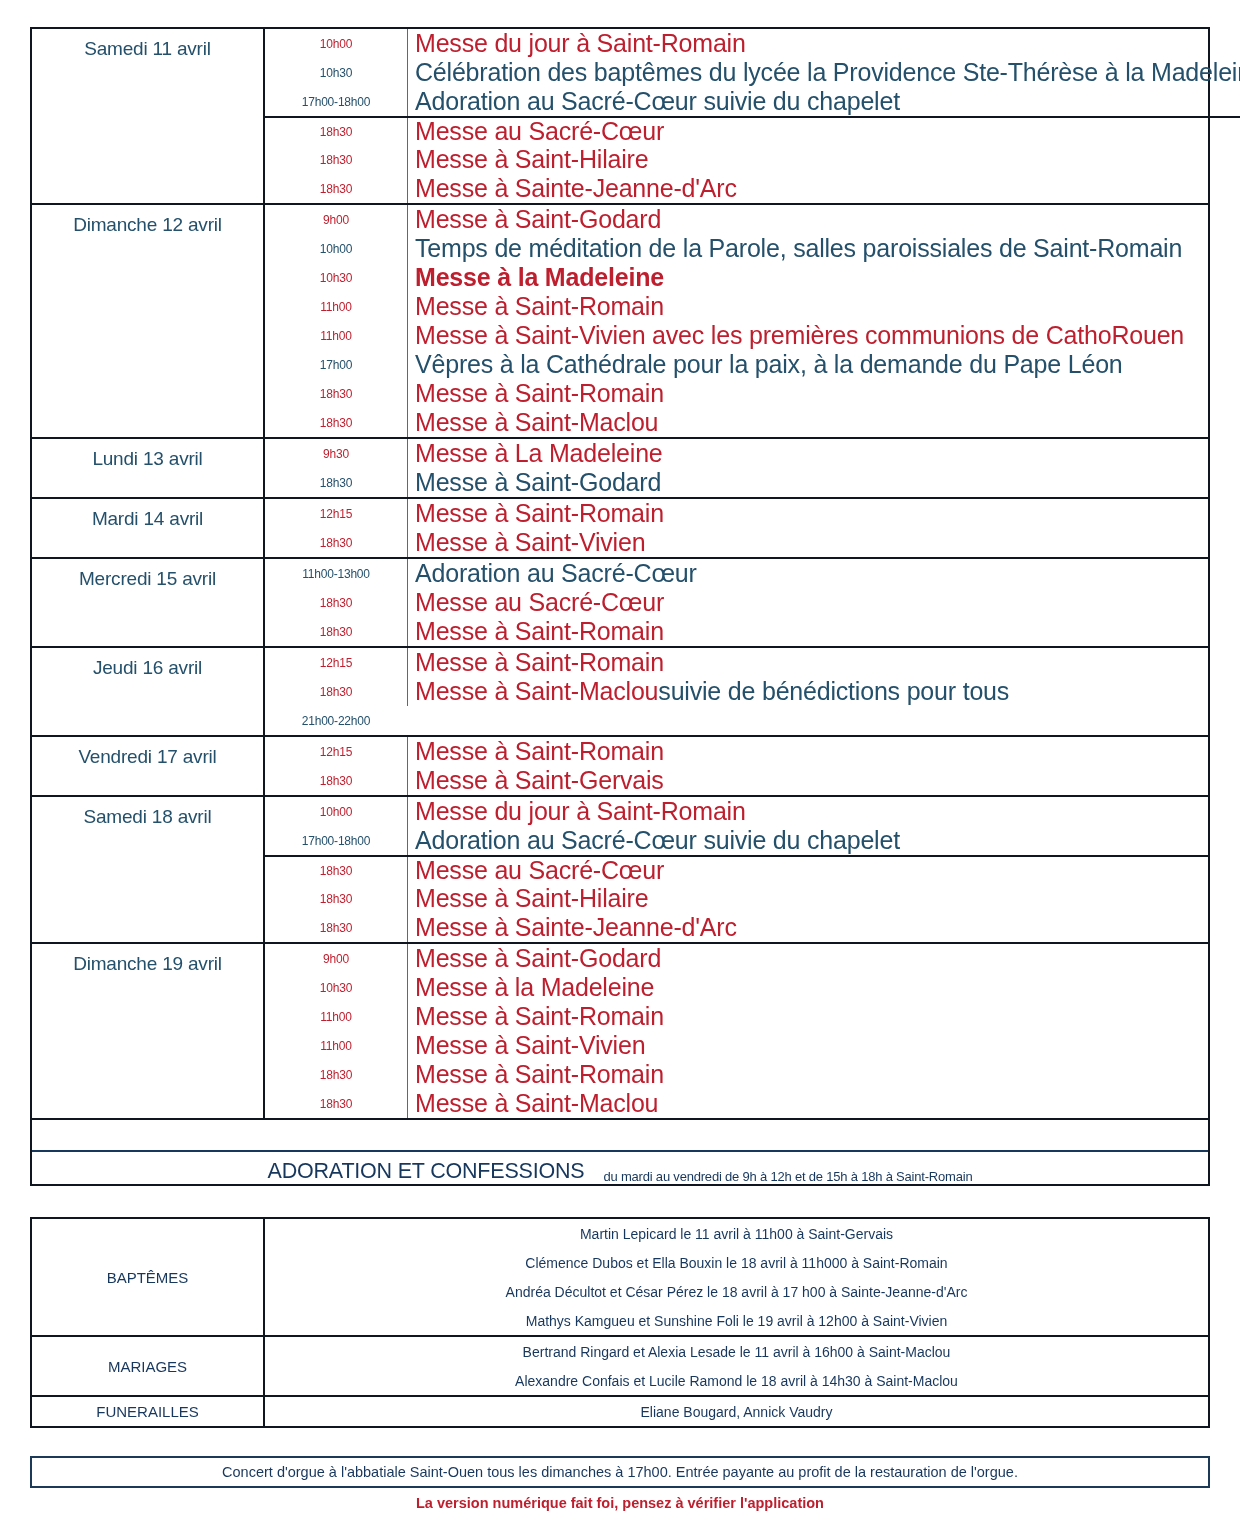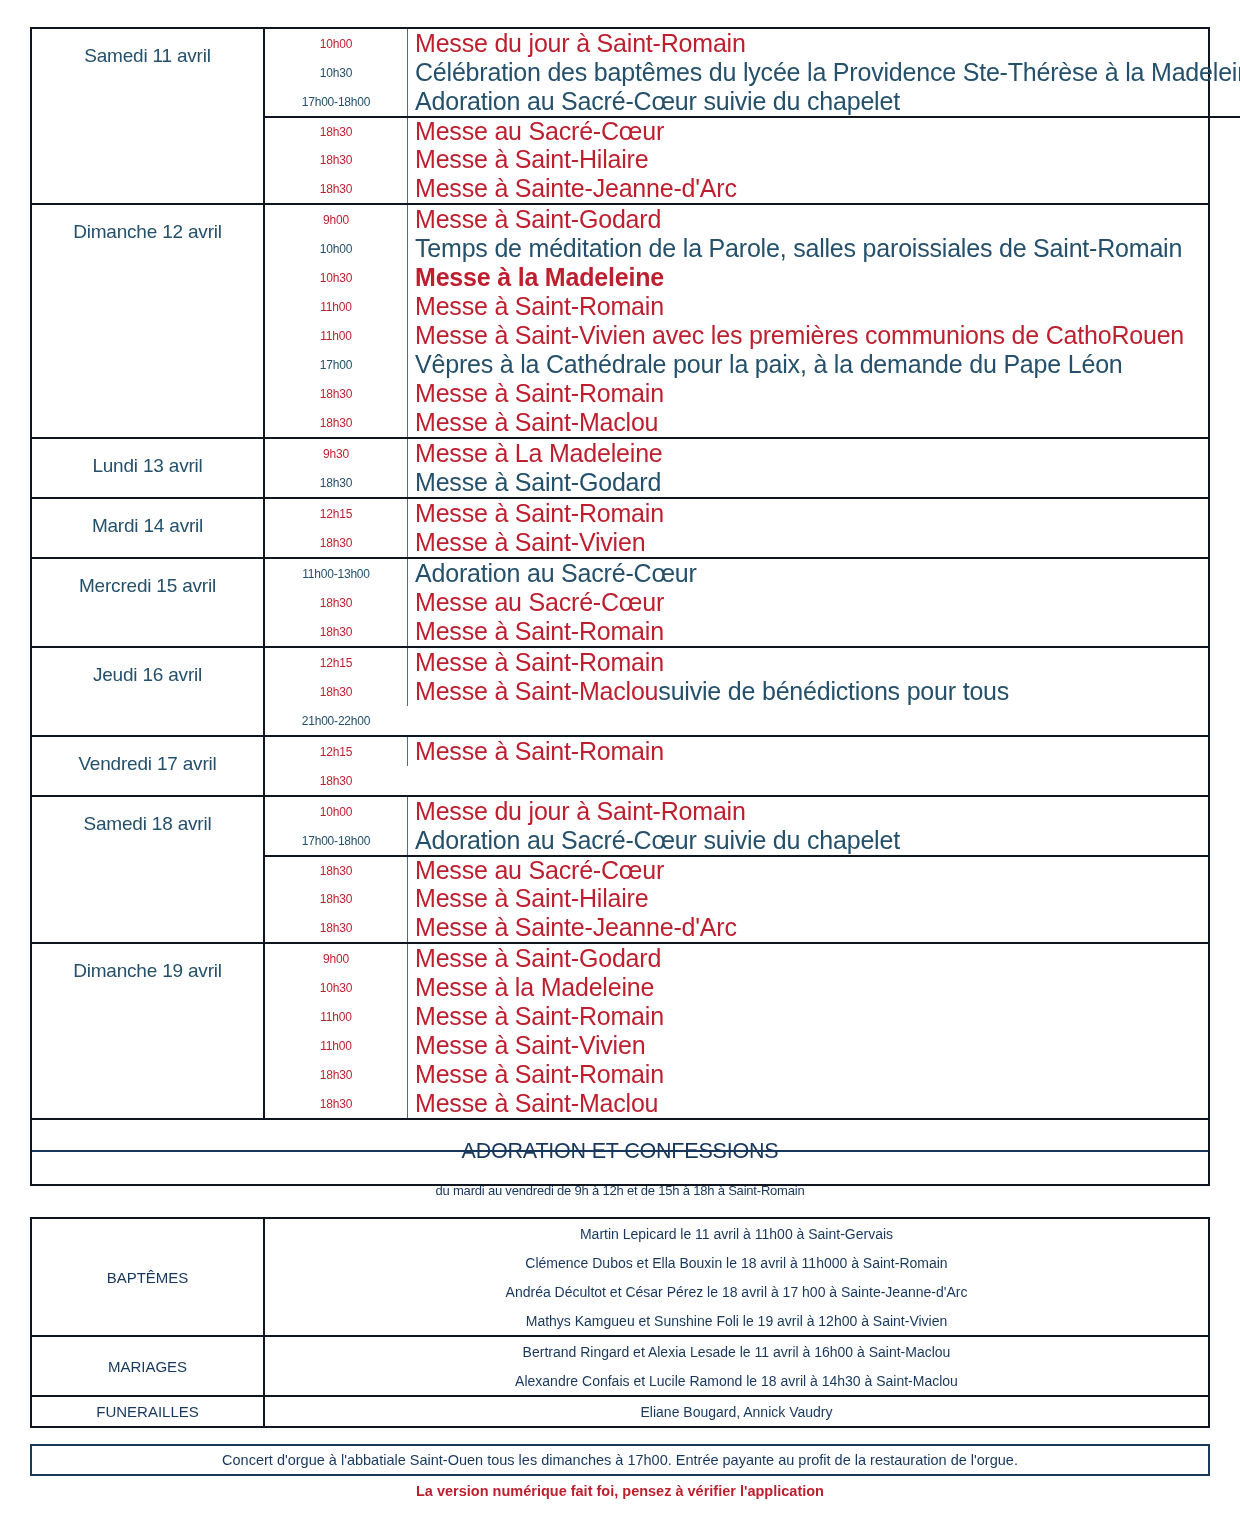"Samedi 11 avril" .date-cell { padding-top: 16px -> 9px }
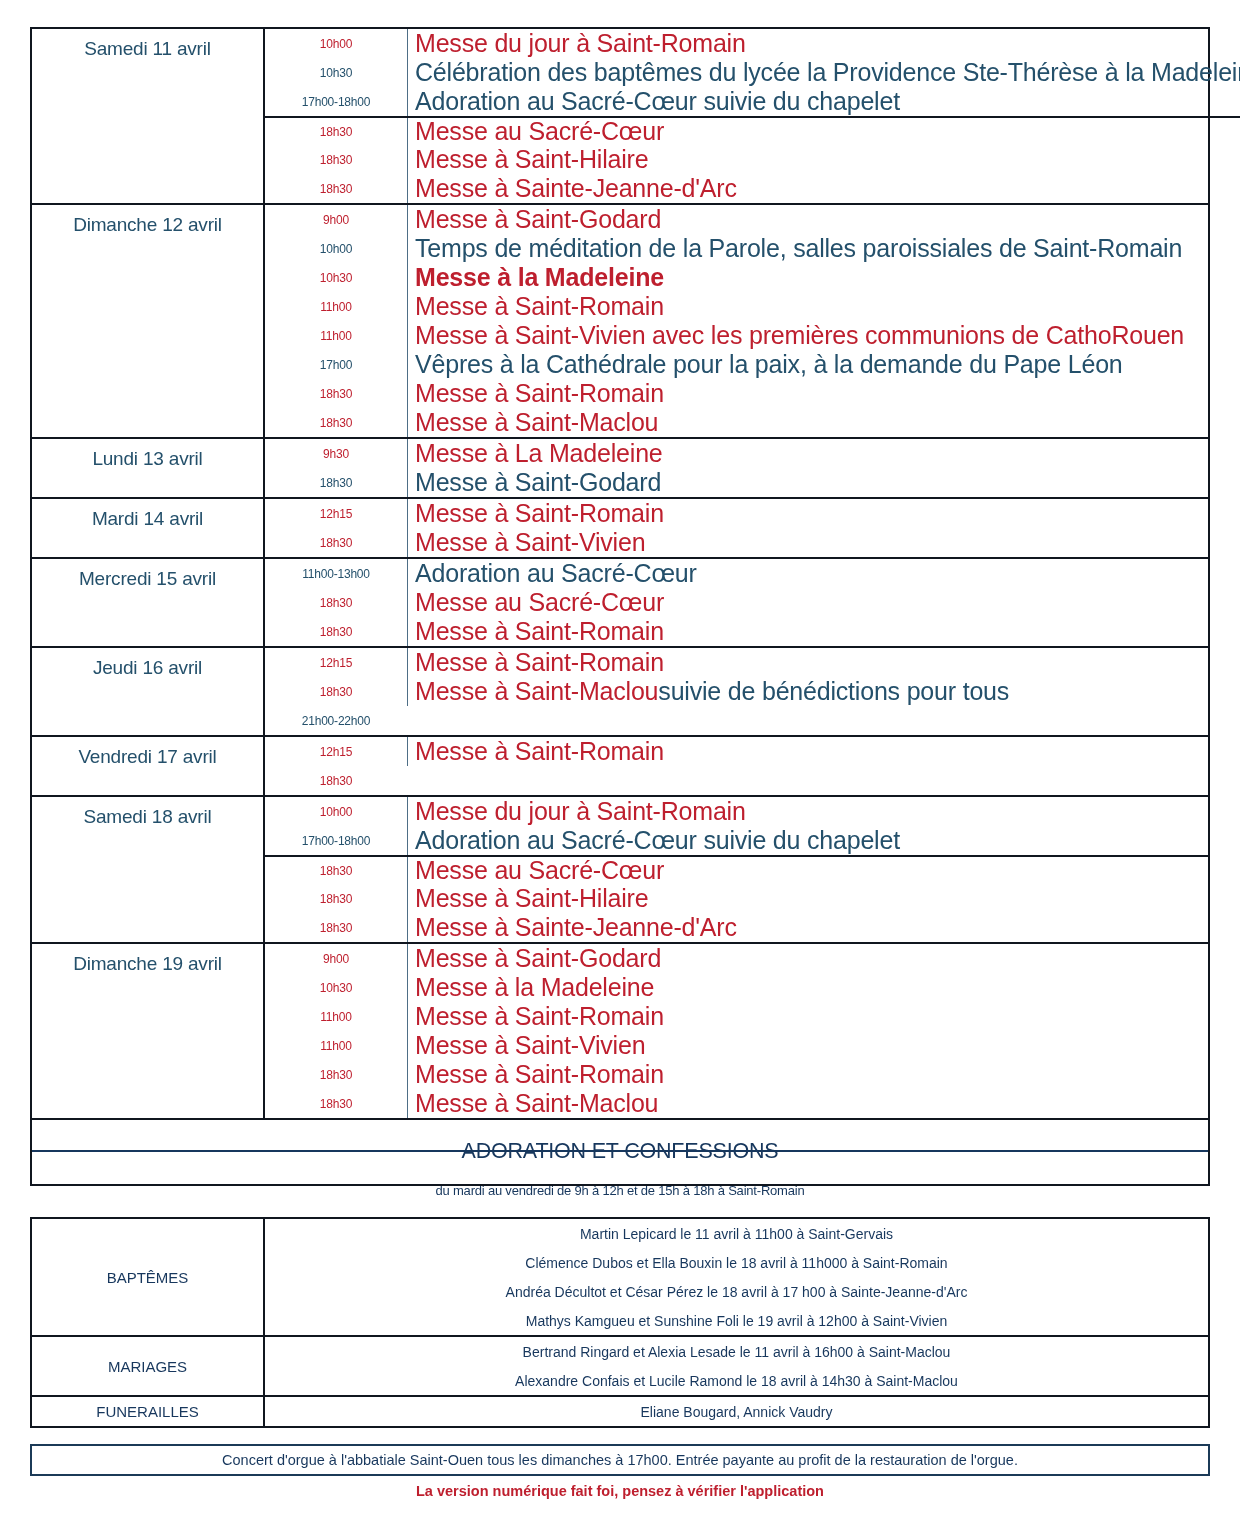"Messe à Saint-Gervais" div.event-cell { html: none -> <div> <span>Messe à Saint-Gervais</span> </div> }
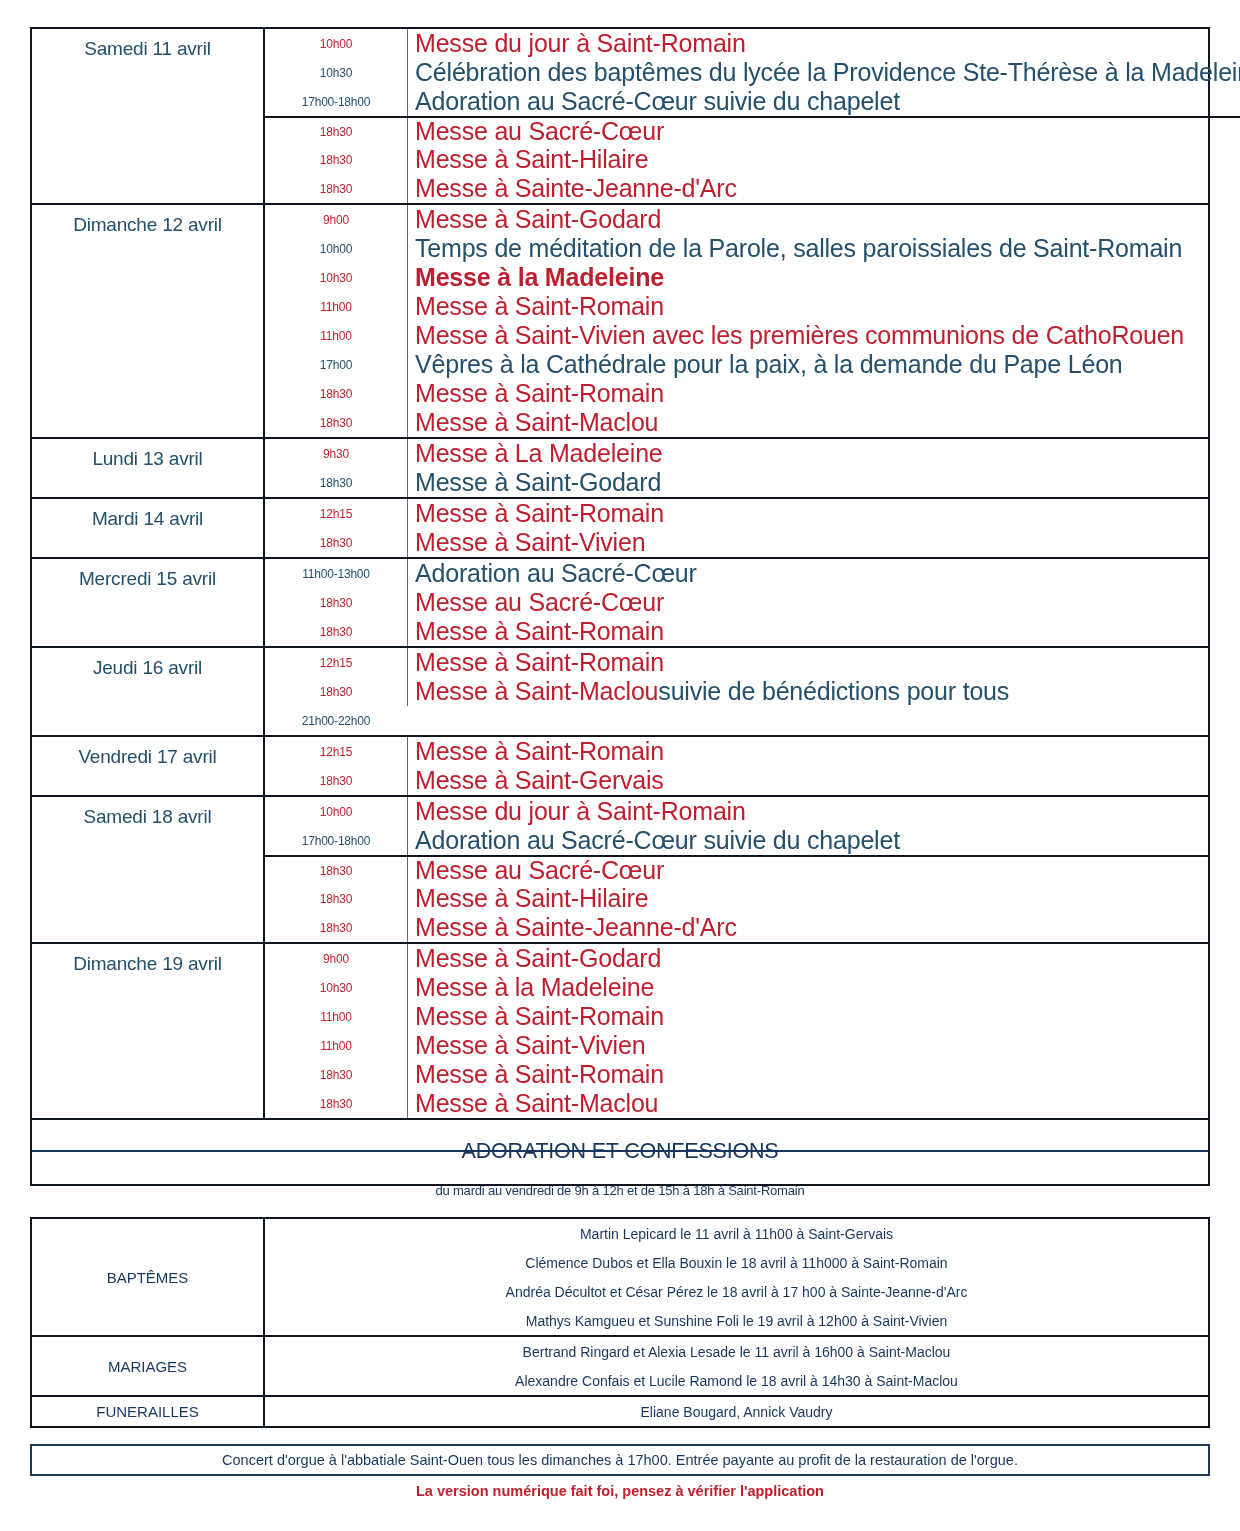"ADORATION ET CONFESSIONS" .banner { align-items: center -> flex-end; flex-direction: column -> none }
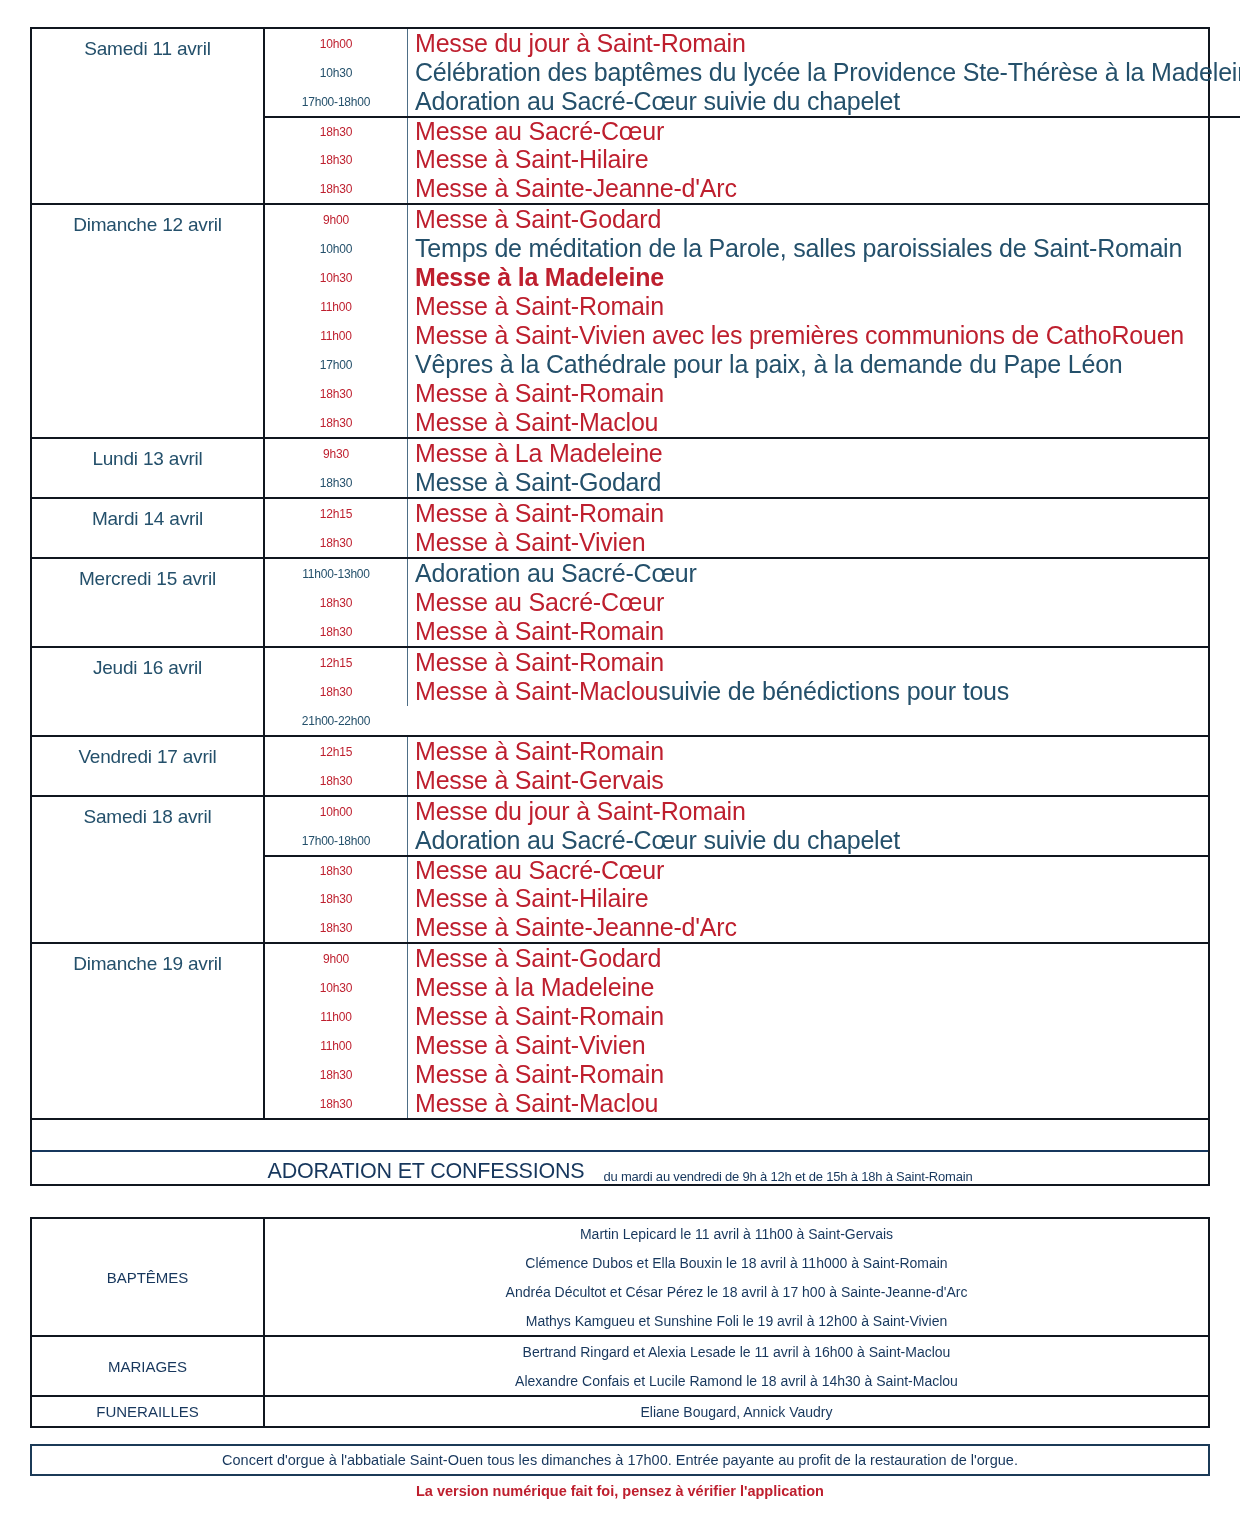"Concert d'orgue à l'abbatiale Saint-Ouen" .concert { margin-top: 16px -> 28px }
